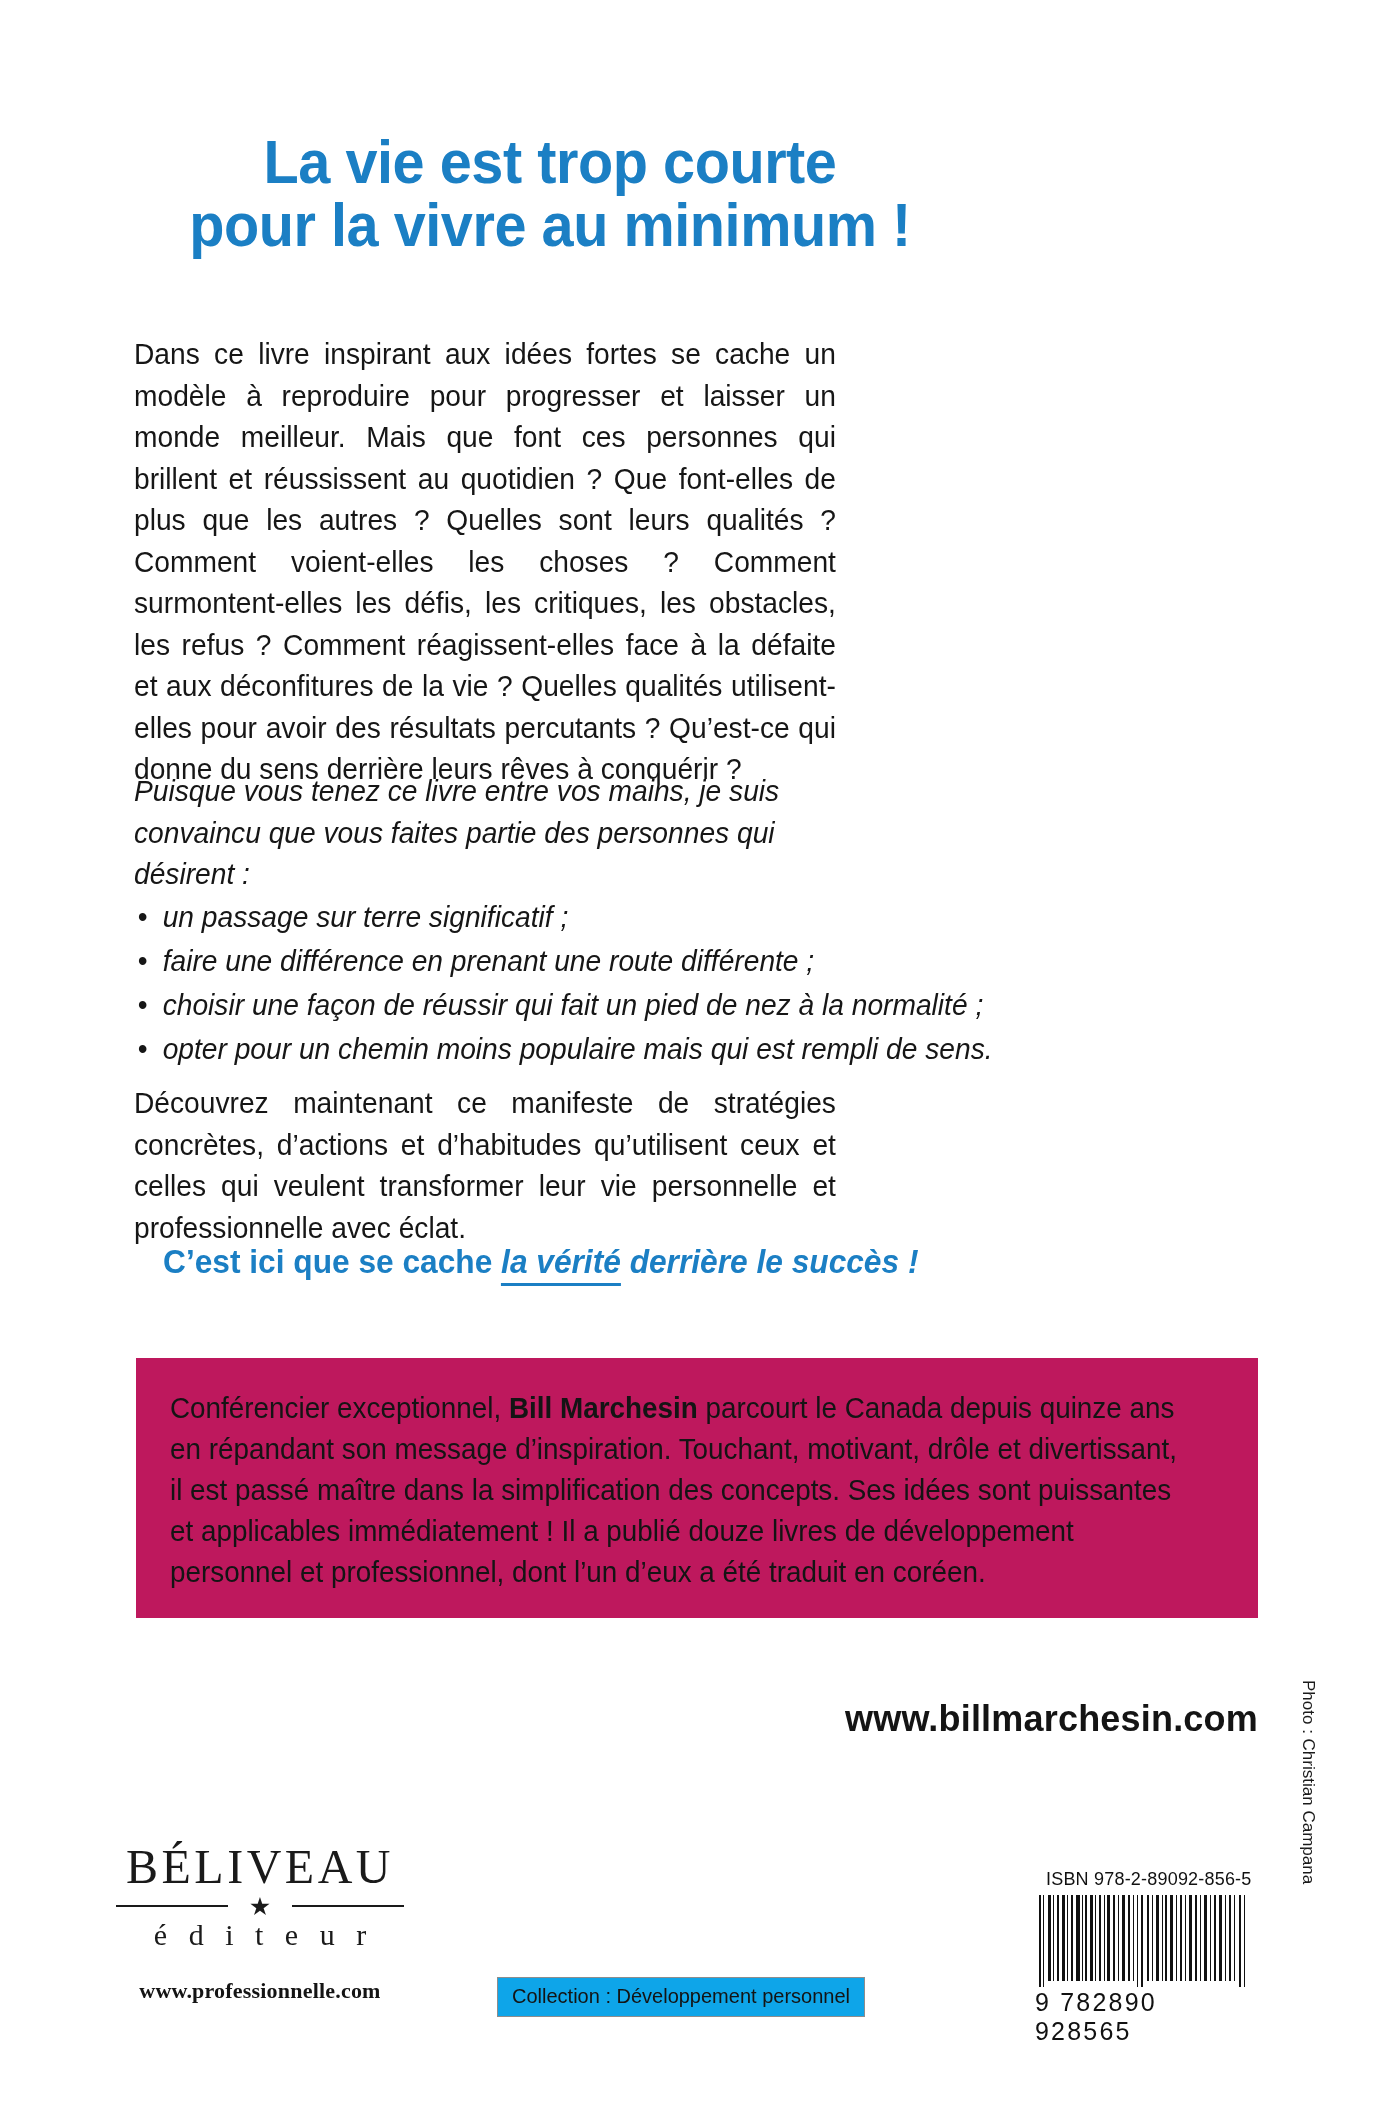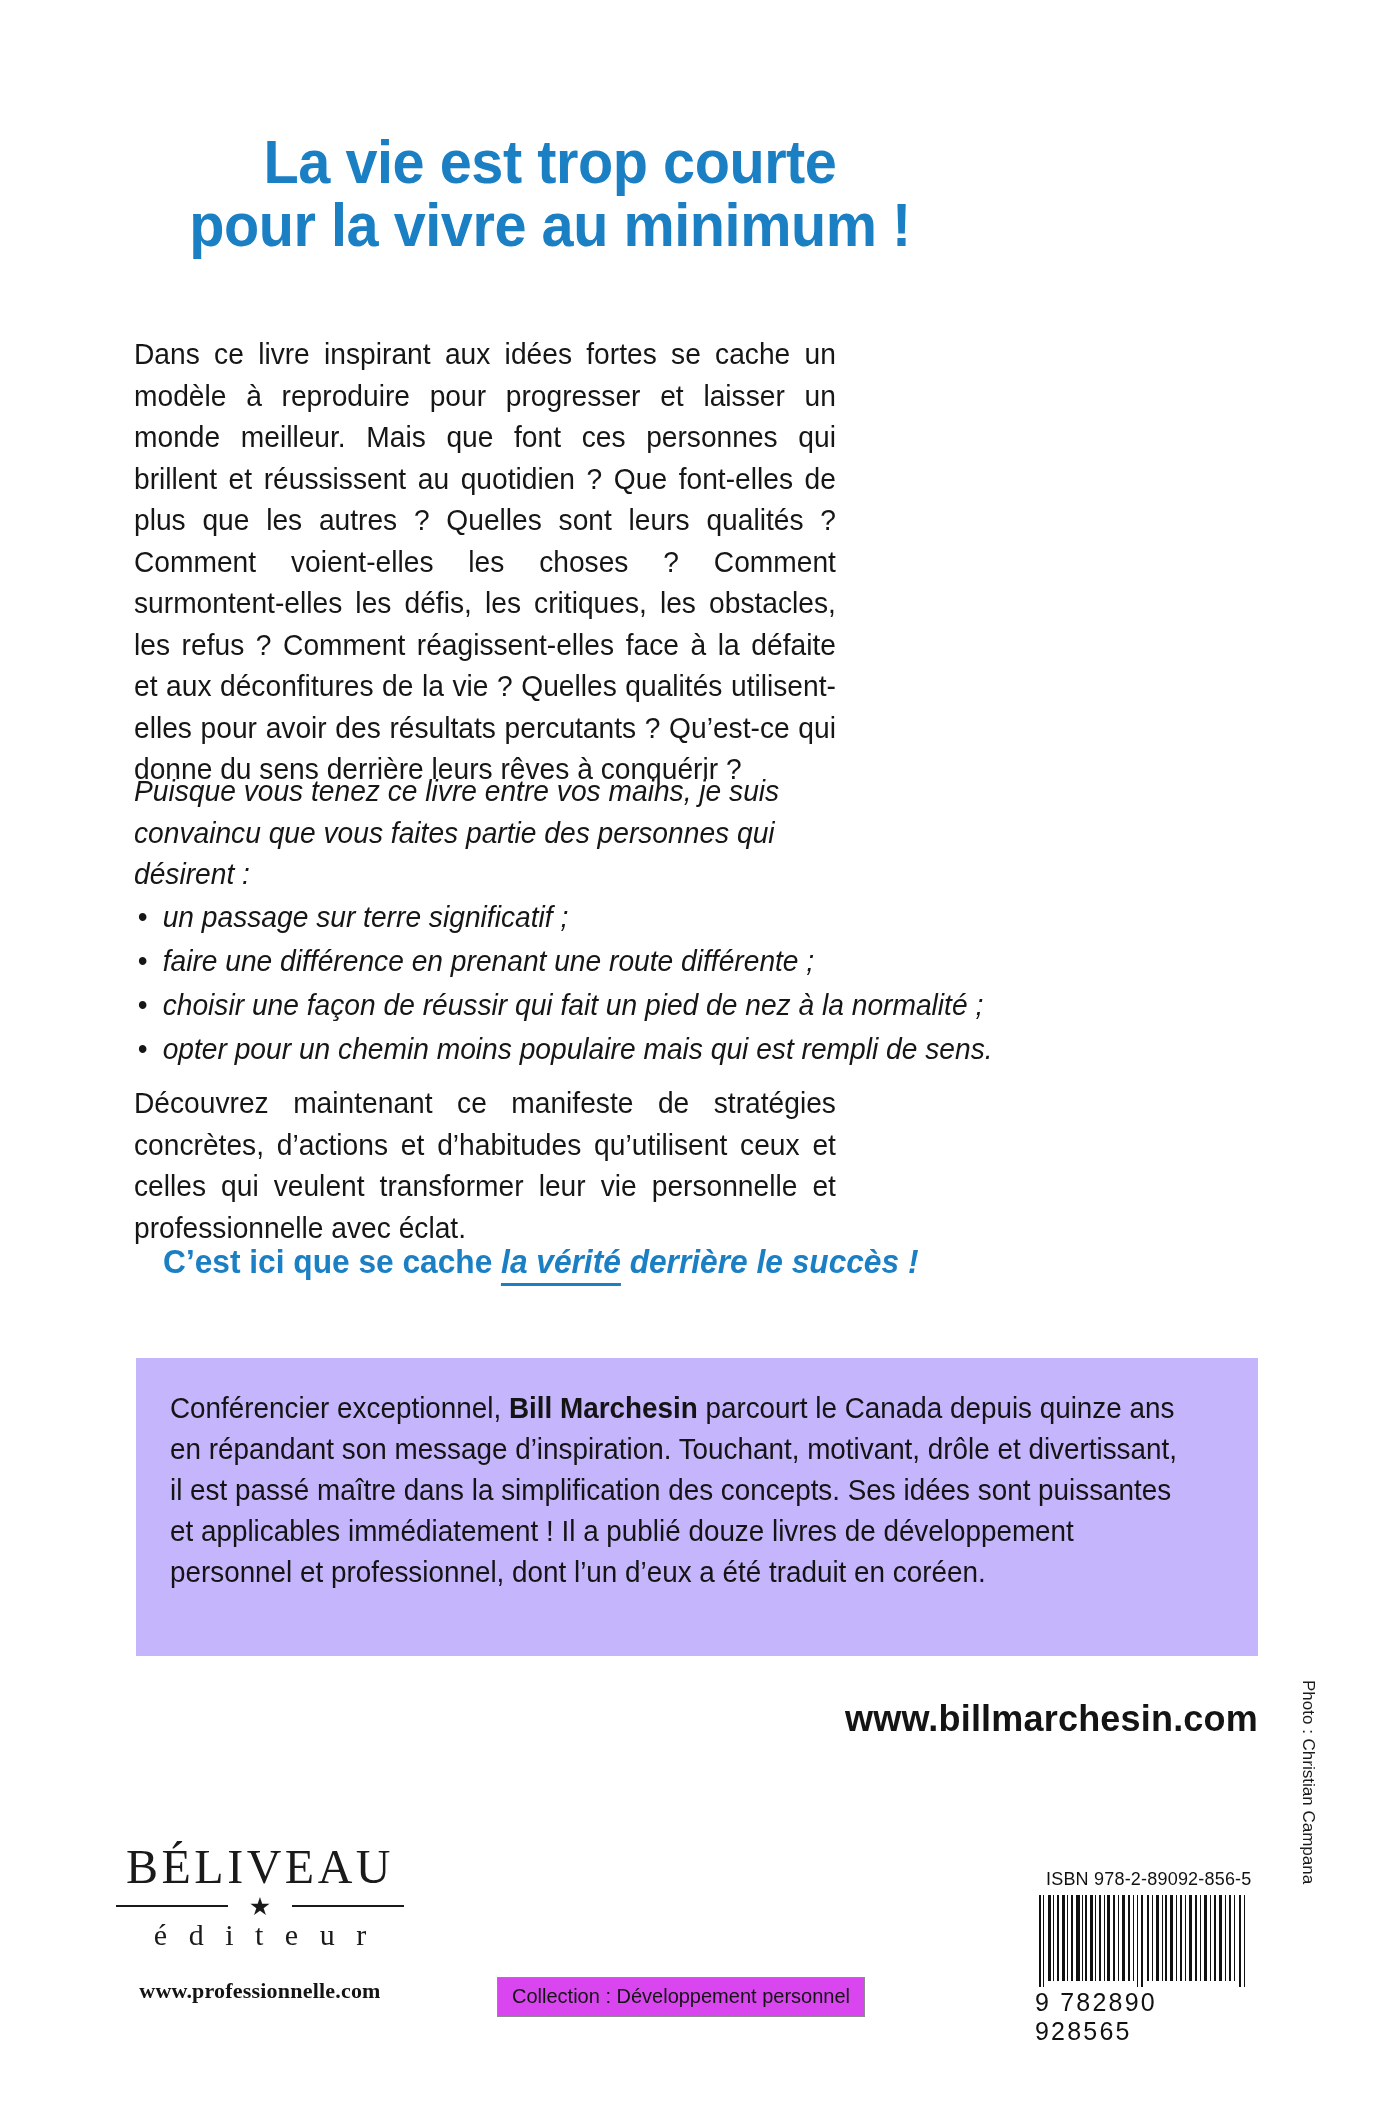"Conférencier exceptionnel, Bill" .biobox { background: #c4b5fd -> #be185d; height: 298px -> 260px }
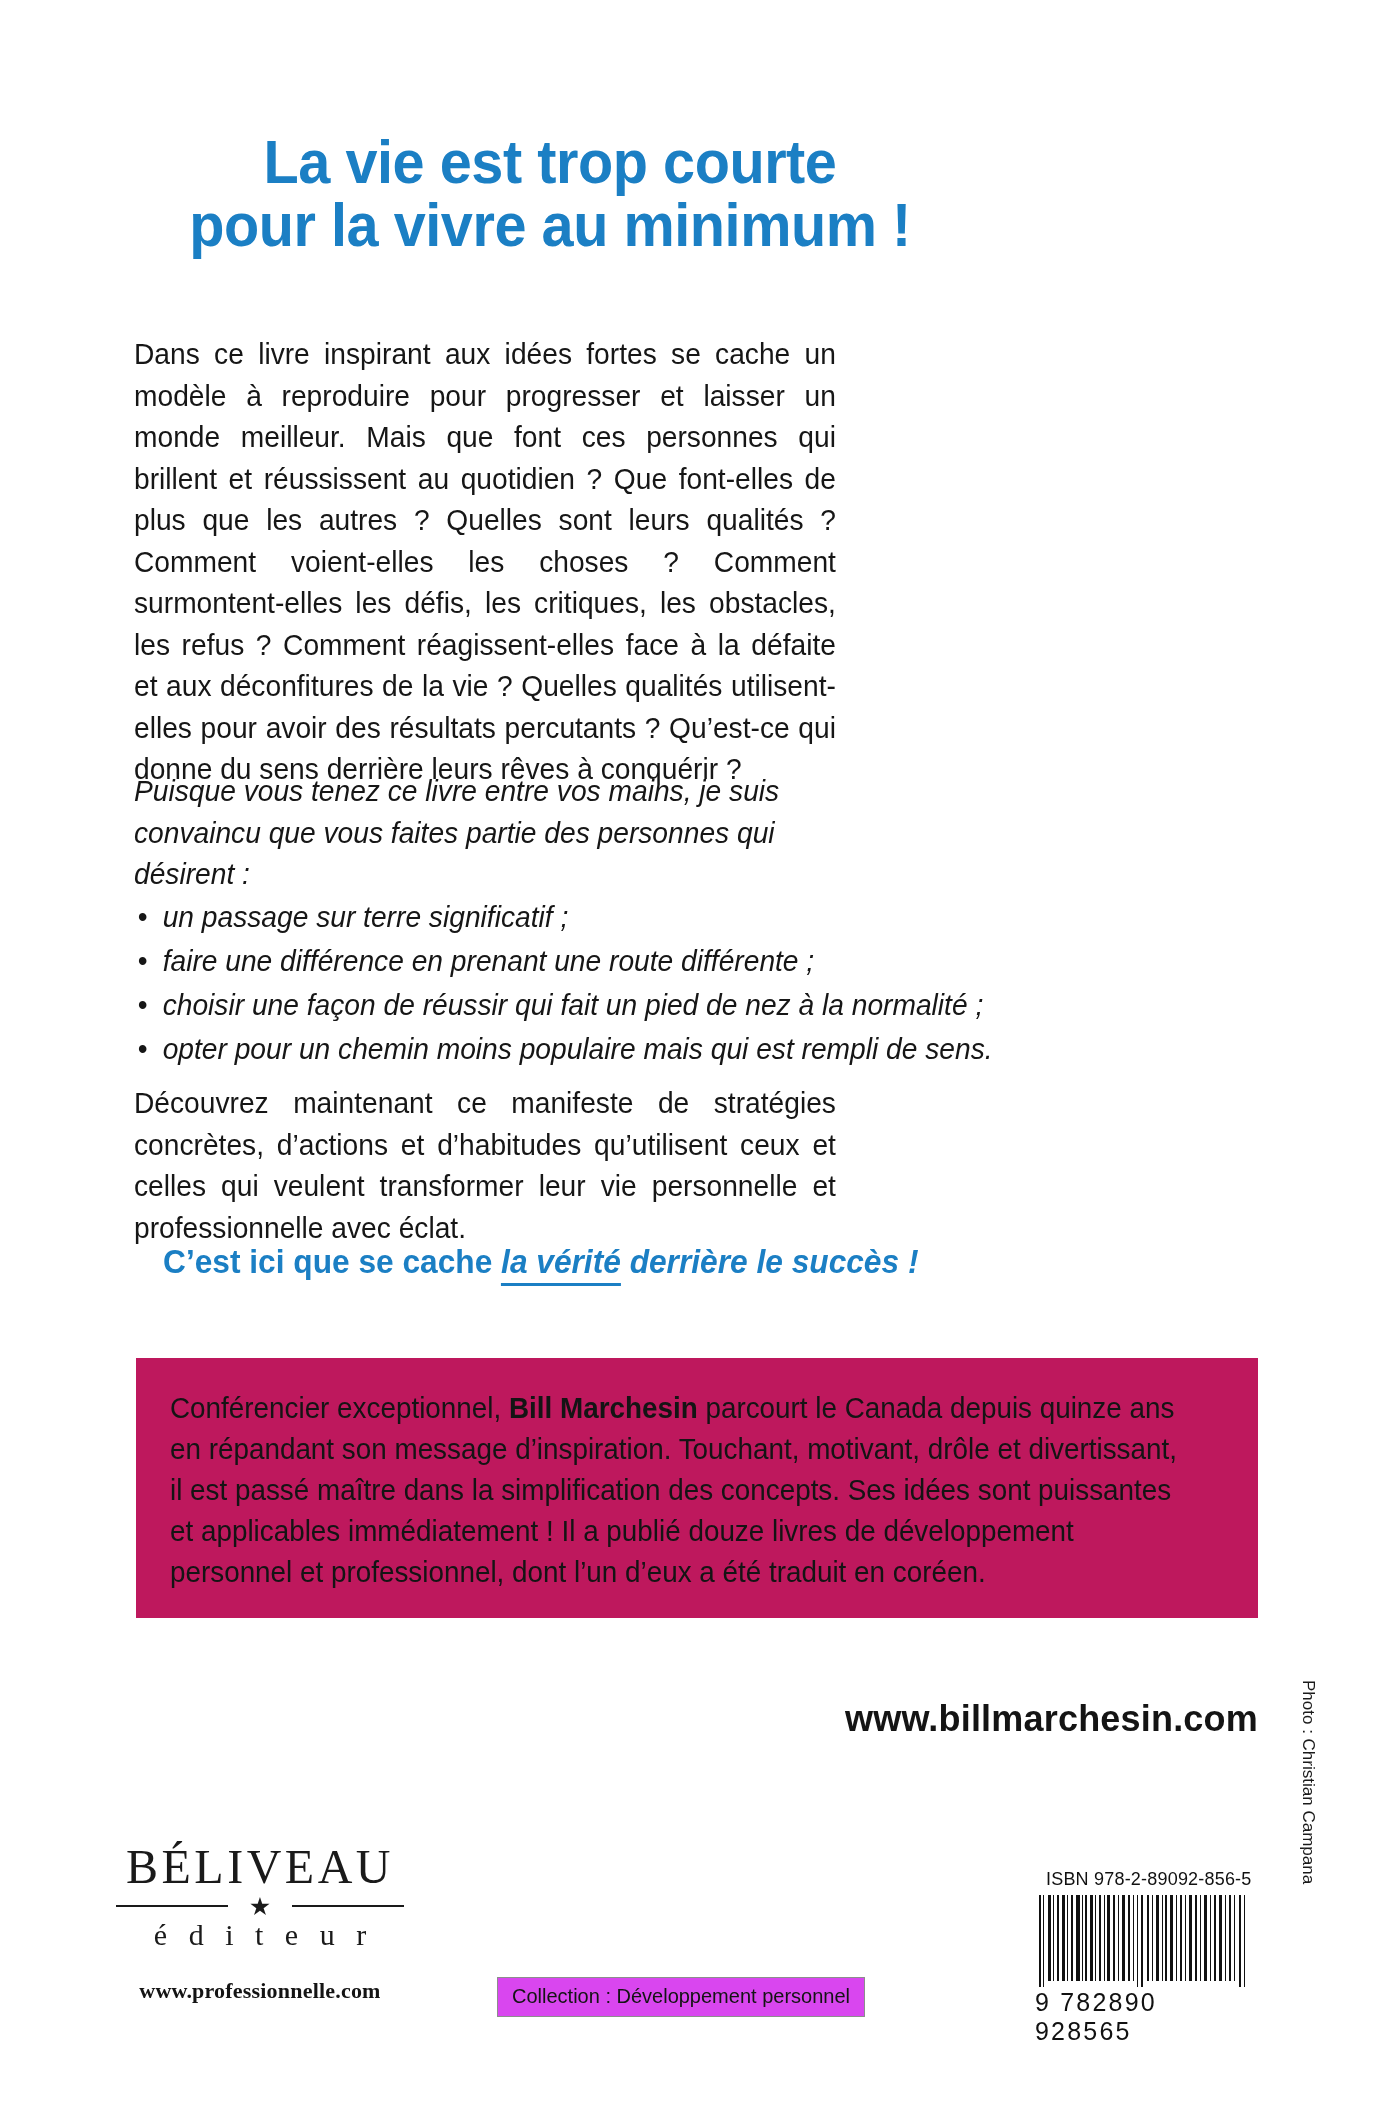"Collection : Développement personnel" .collection { background: #d946ef -> #0ea5e9 }
